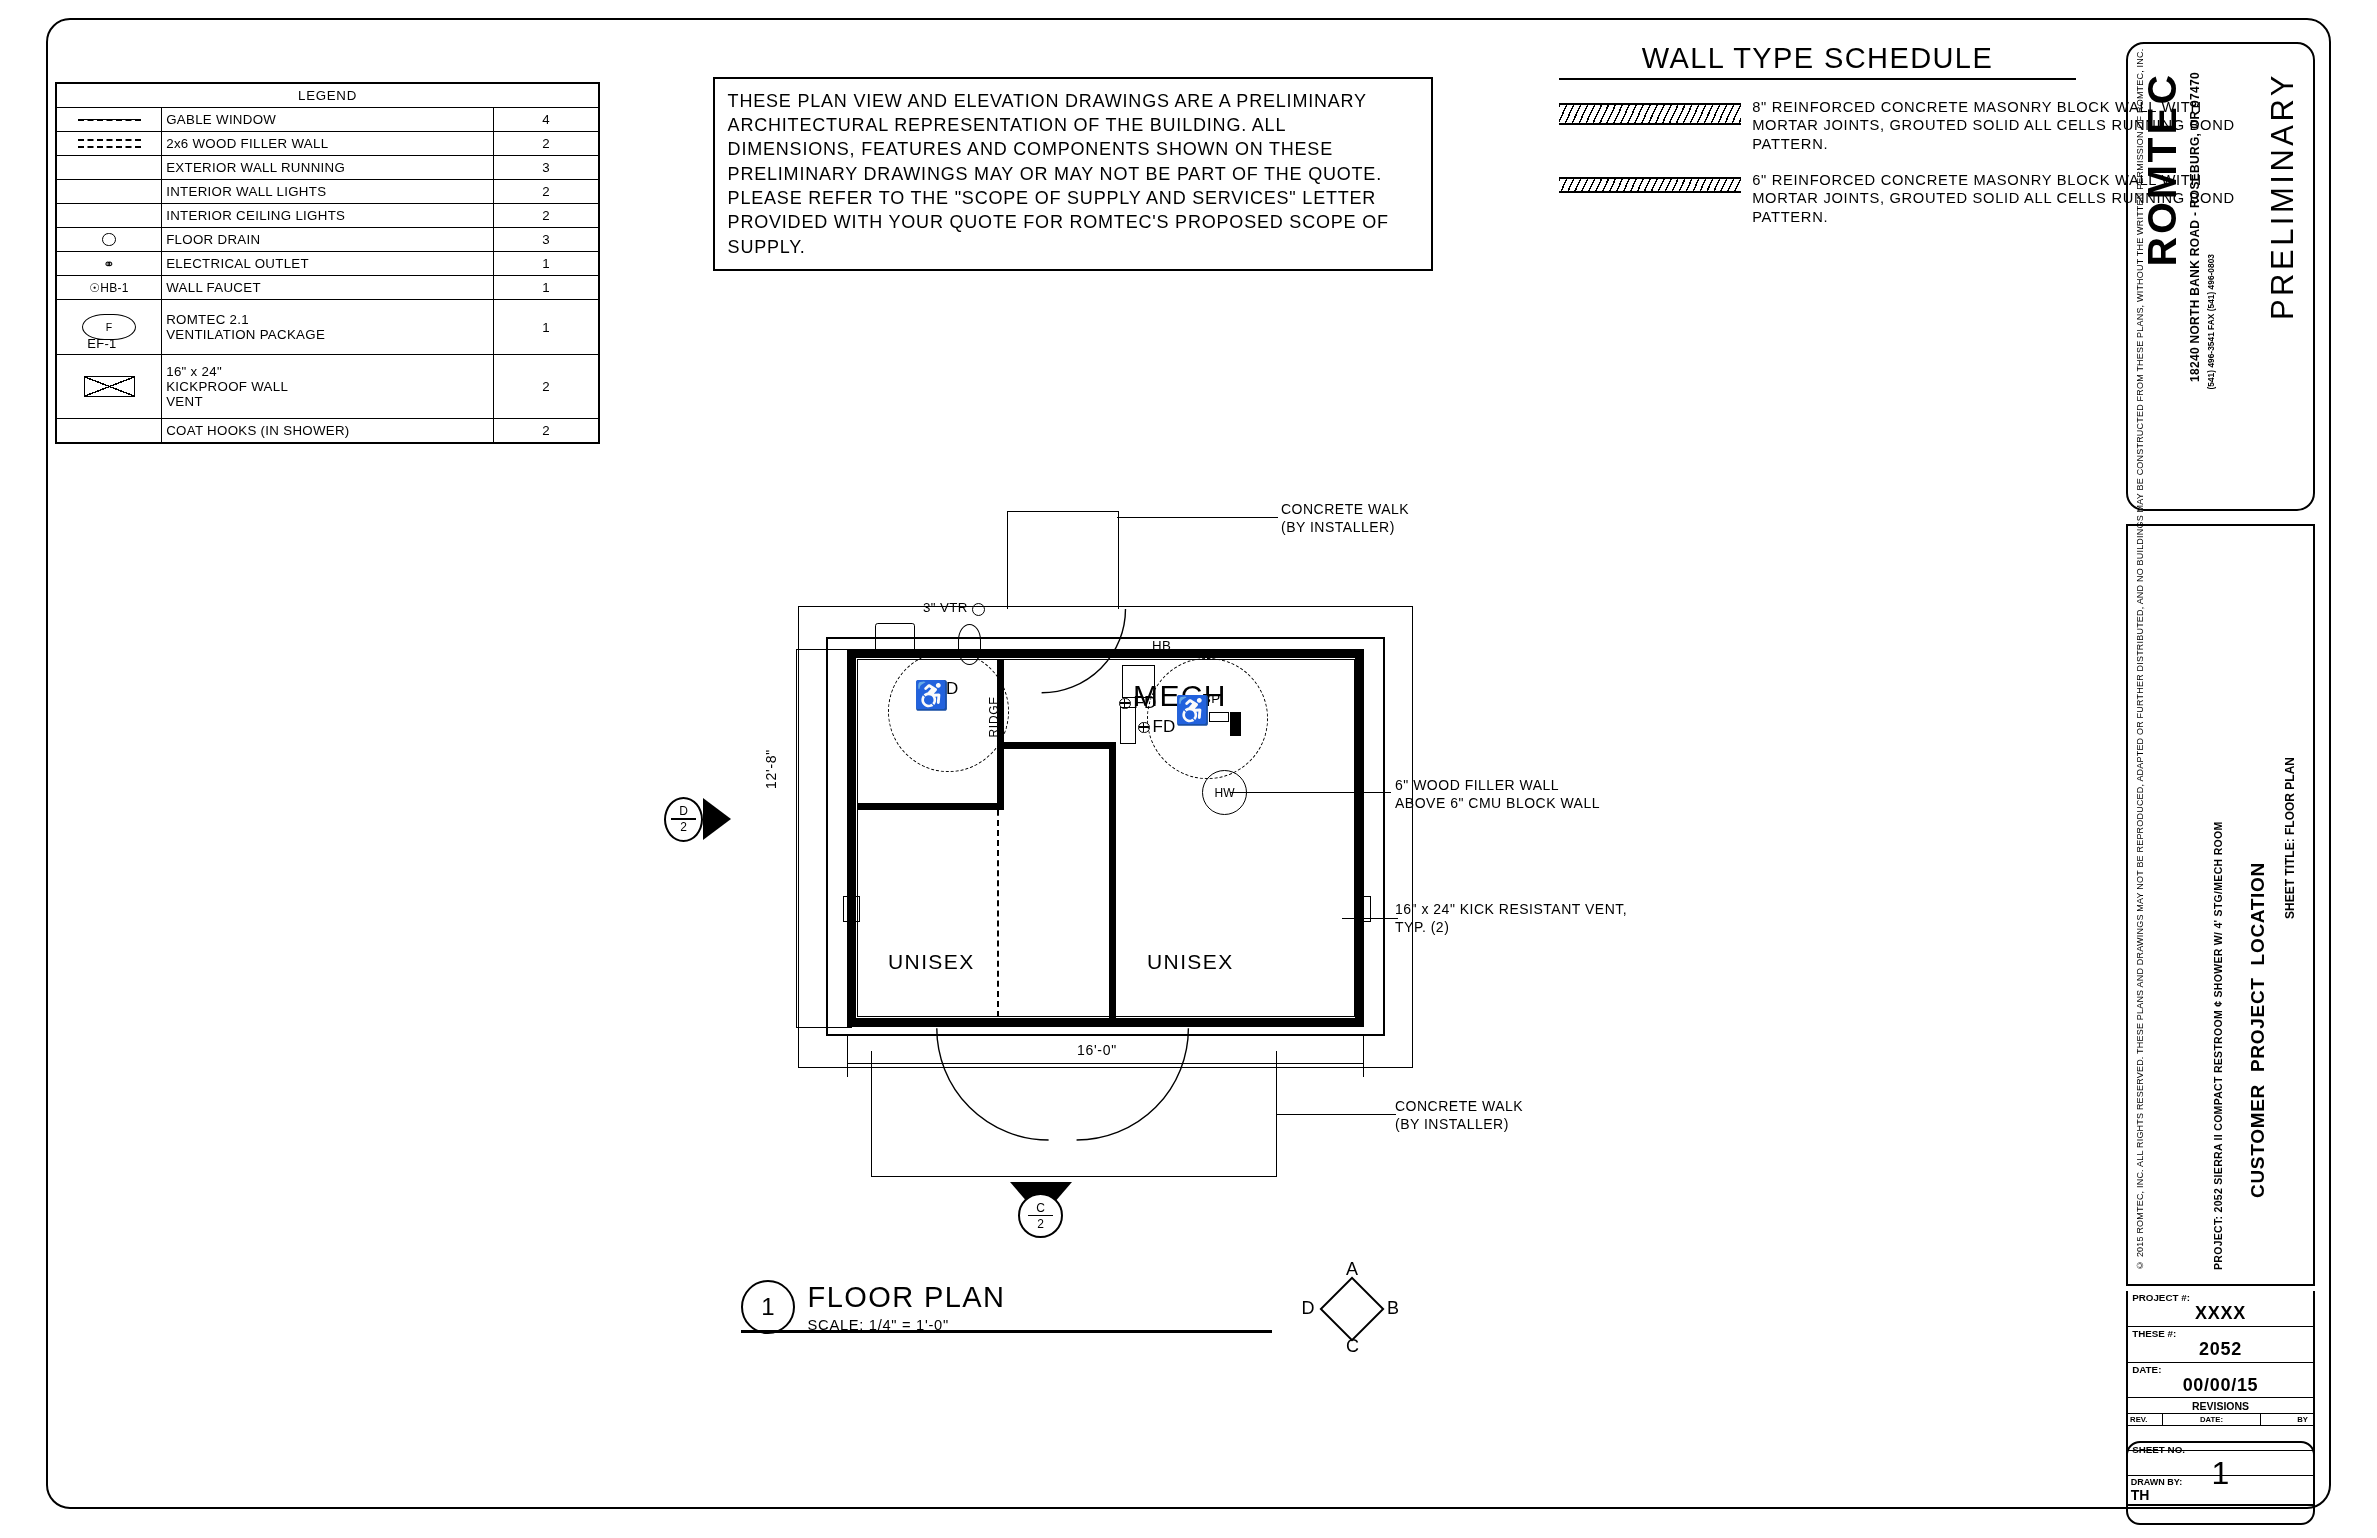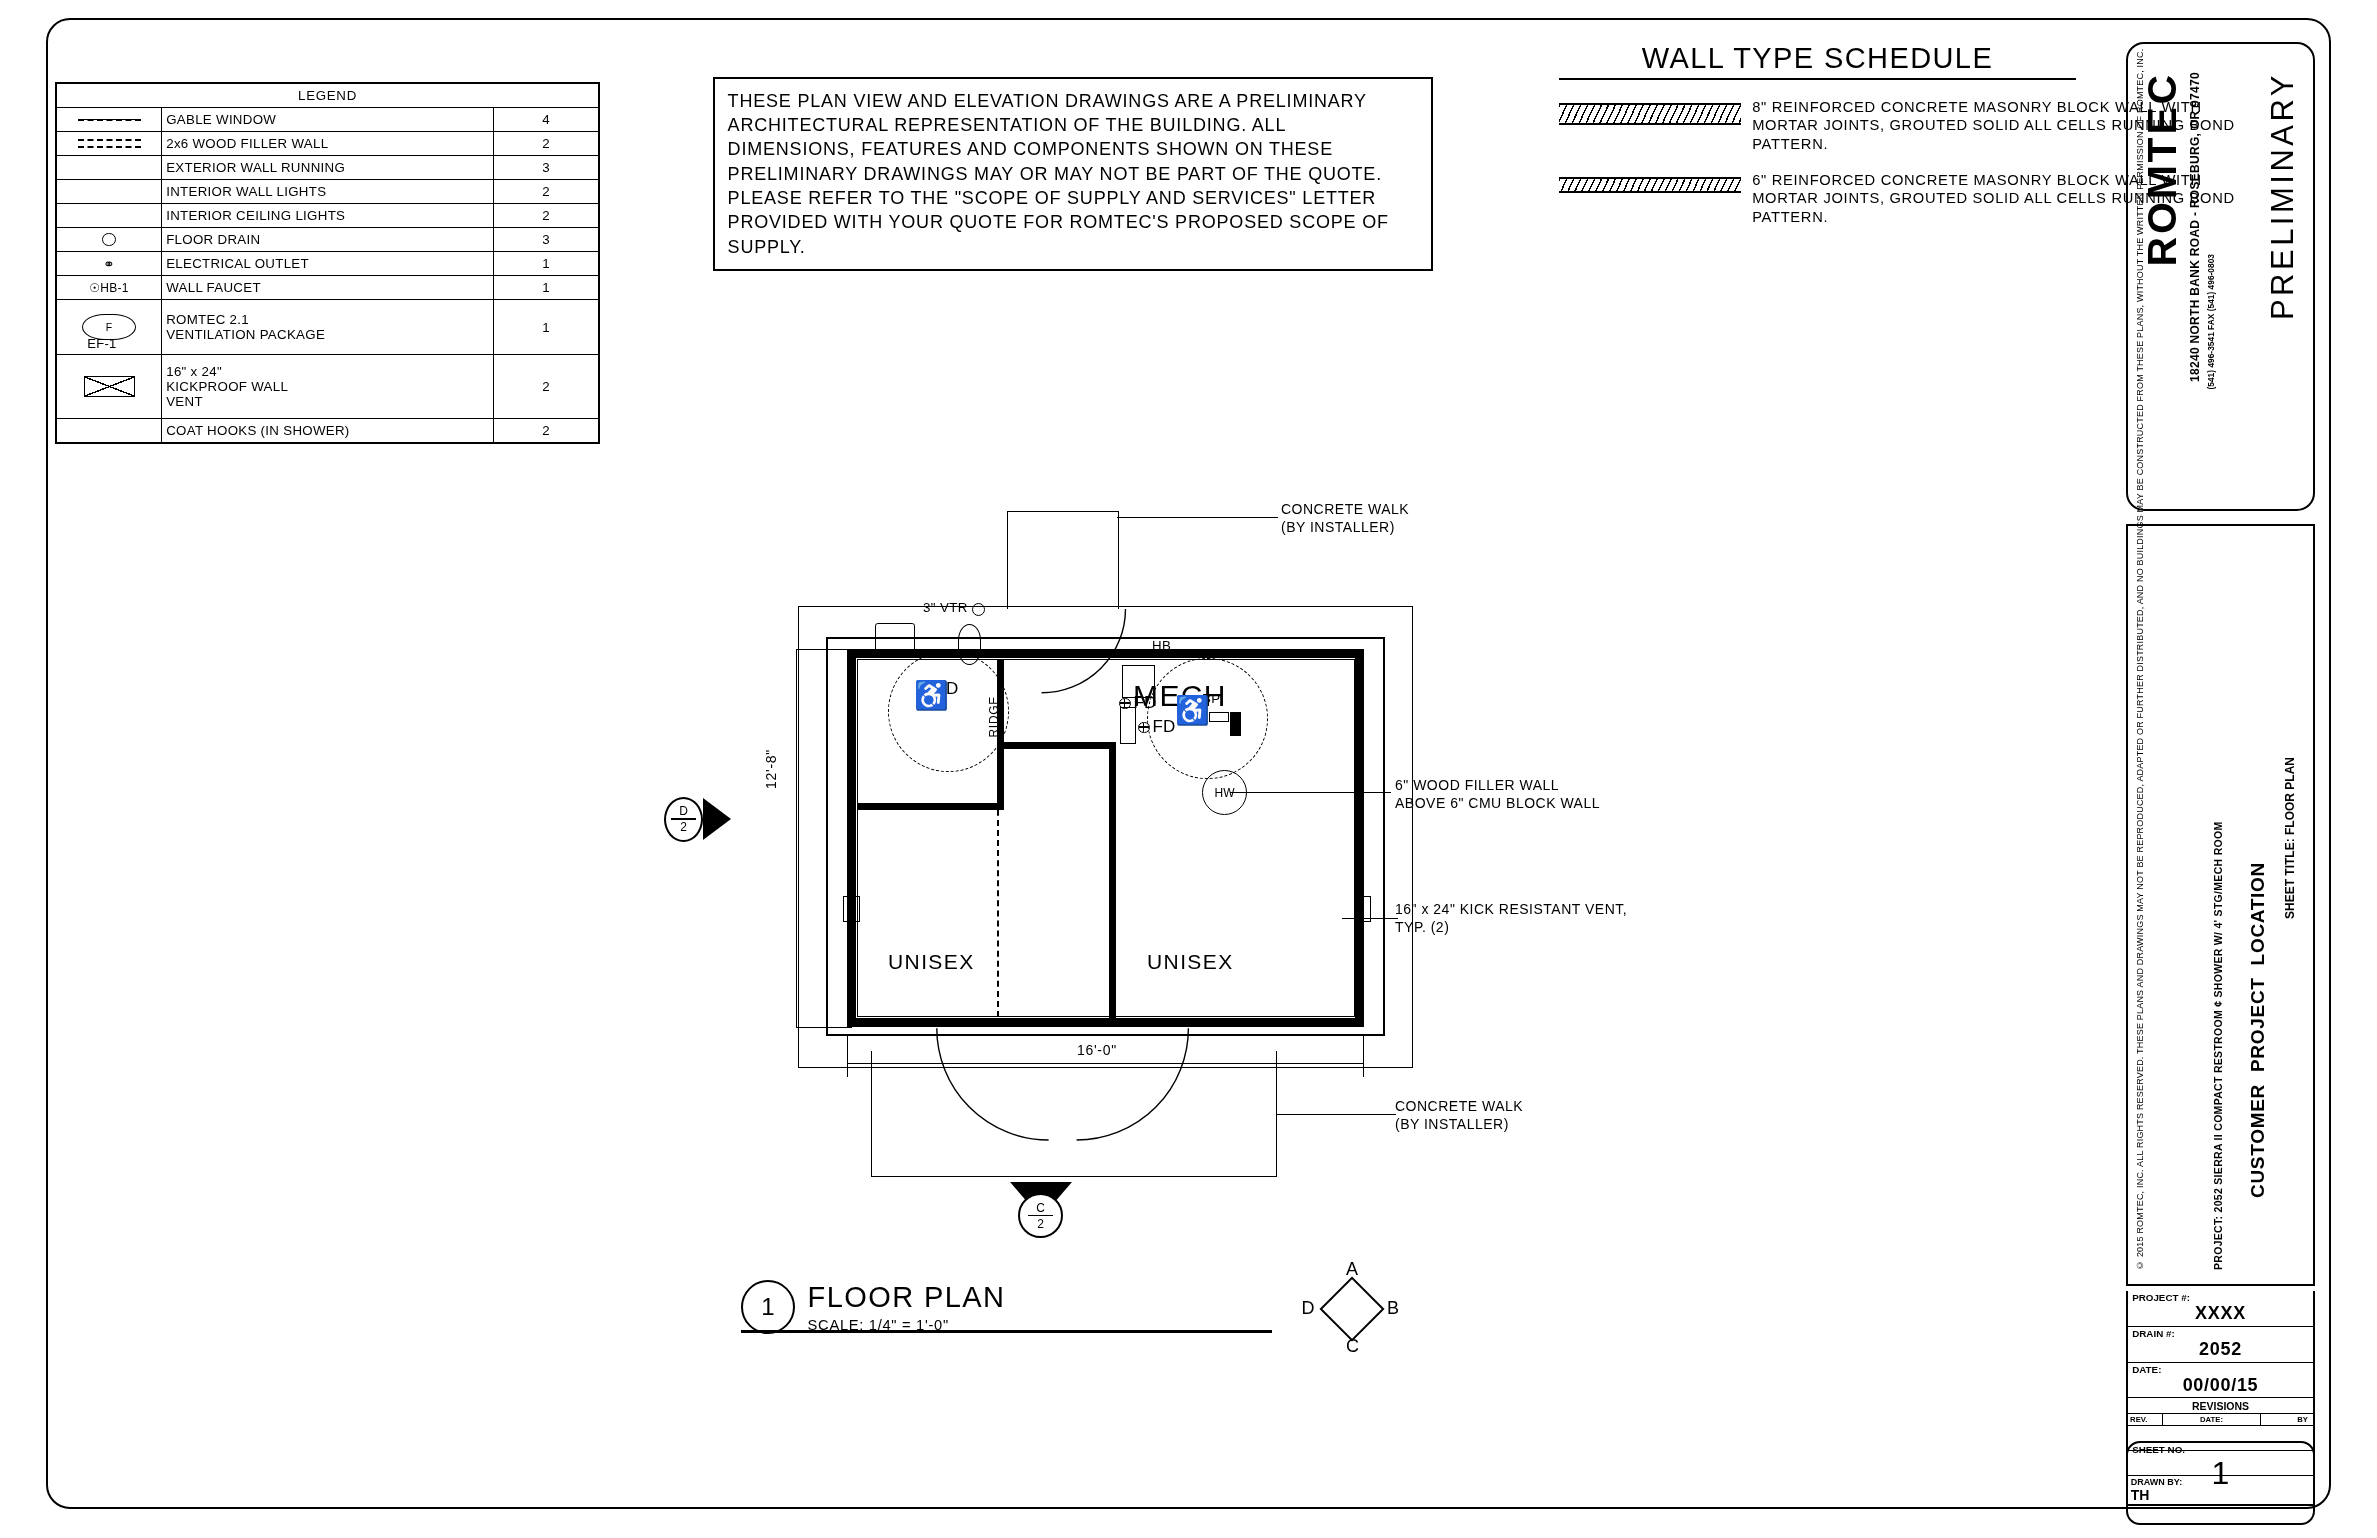"DRAIN #:" div.lbl { text: DRAIN -> THESE }
